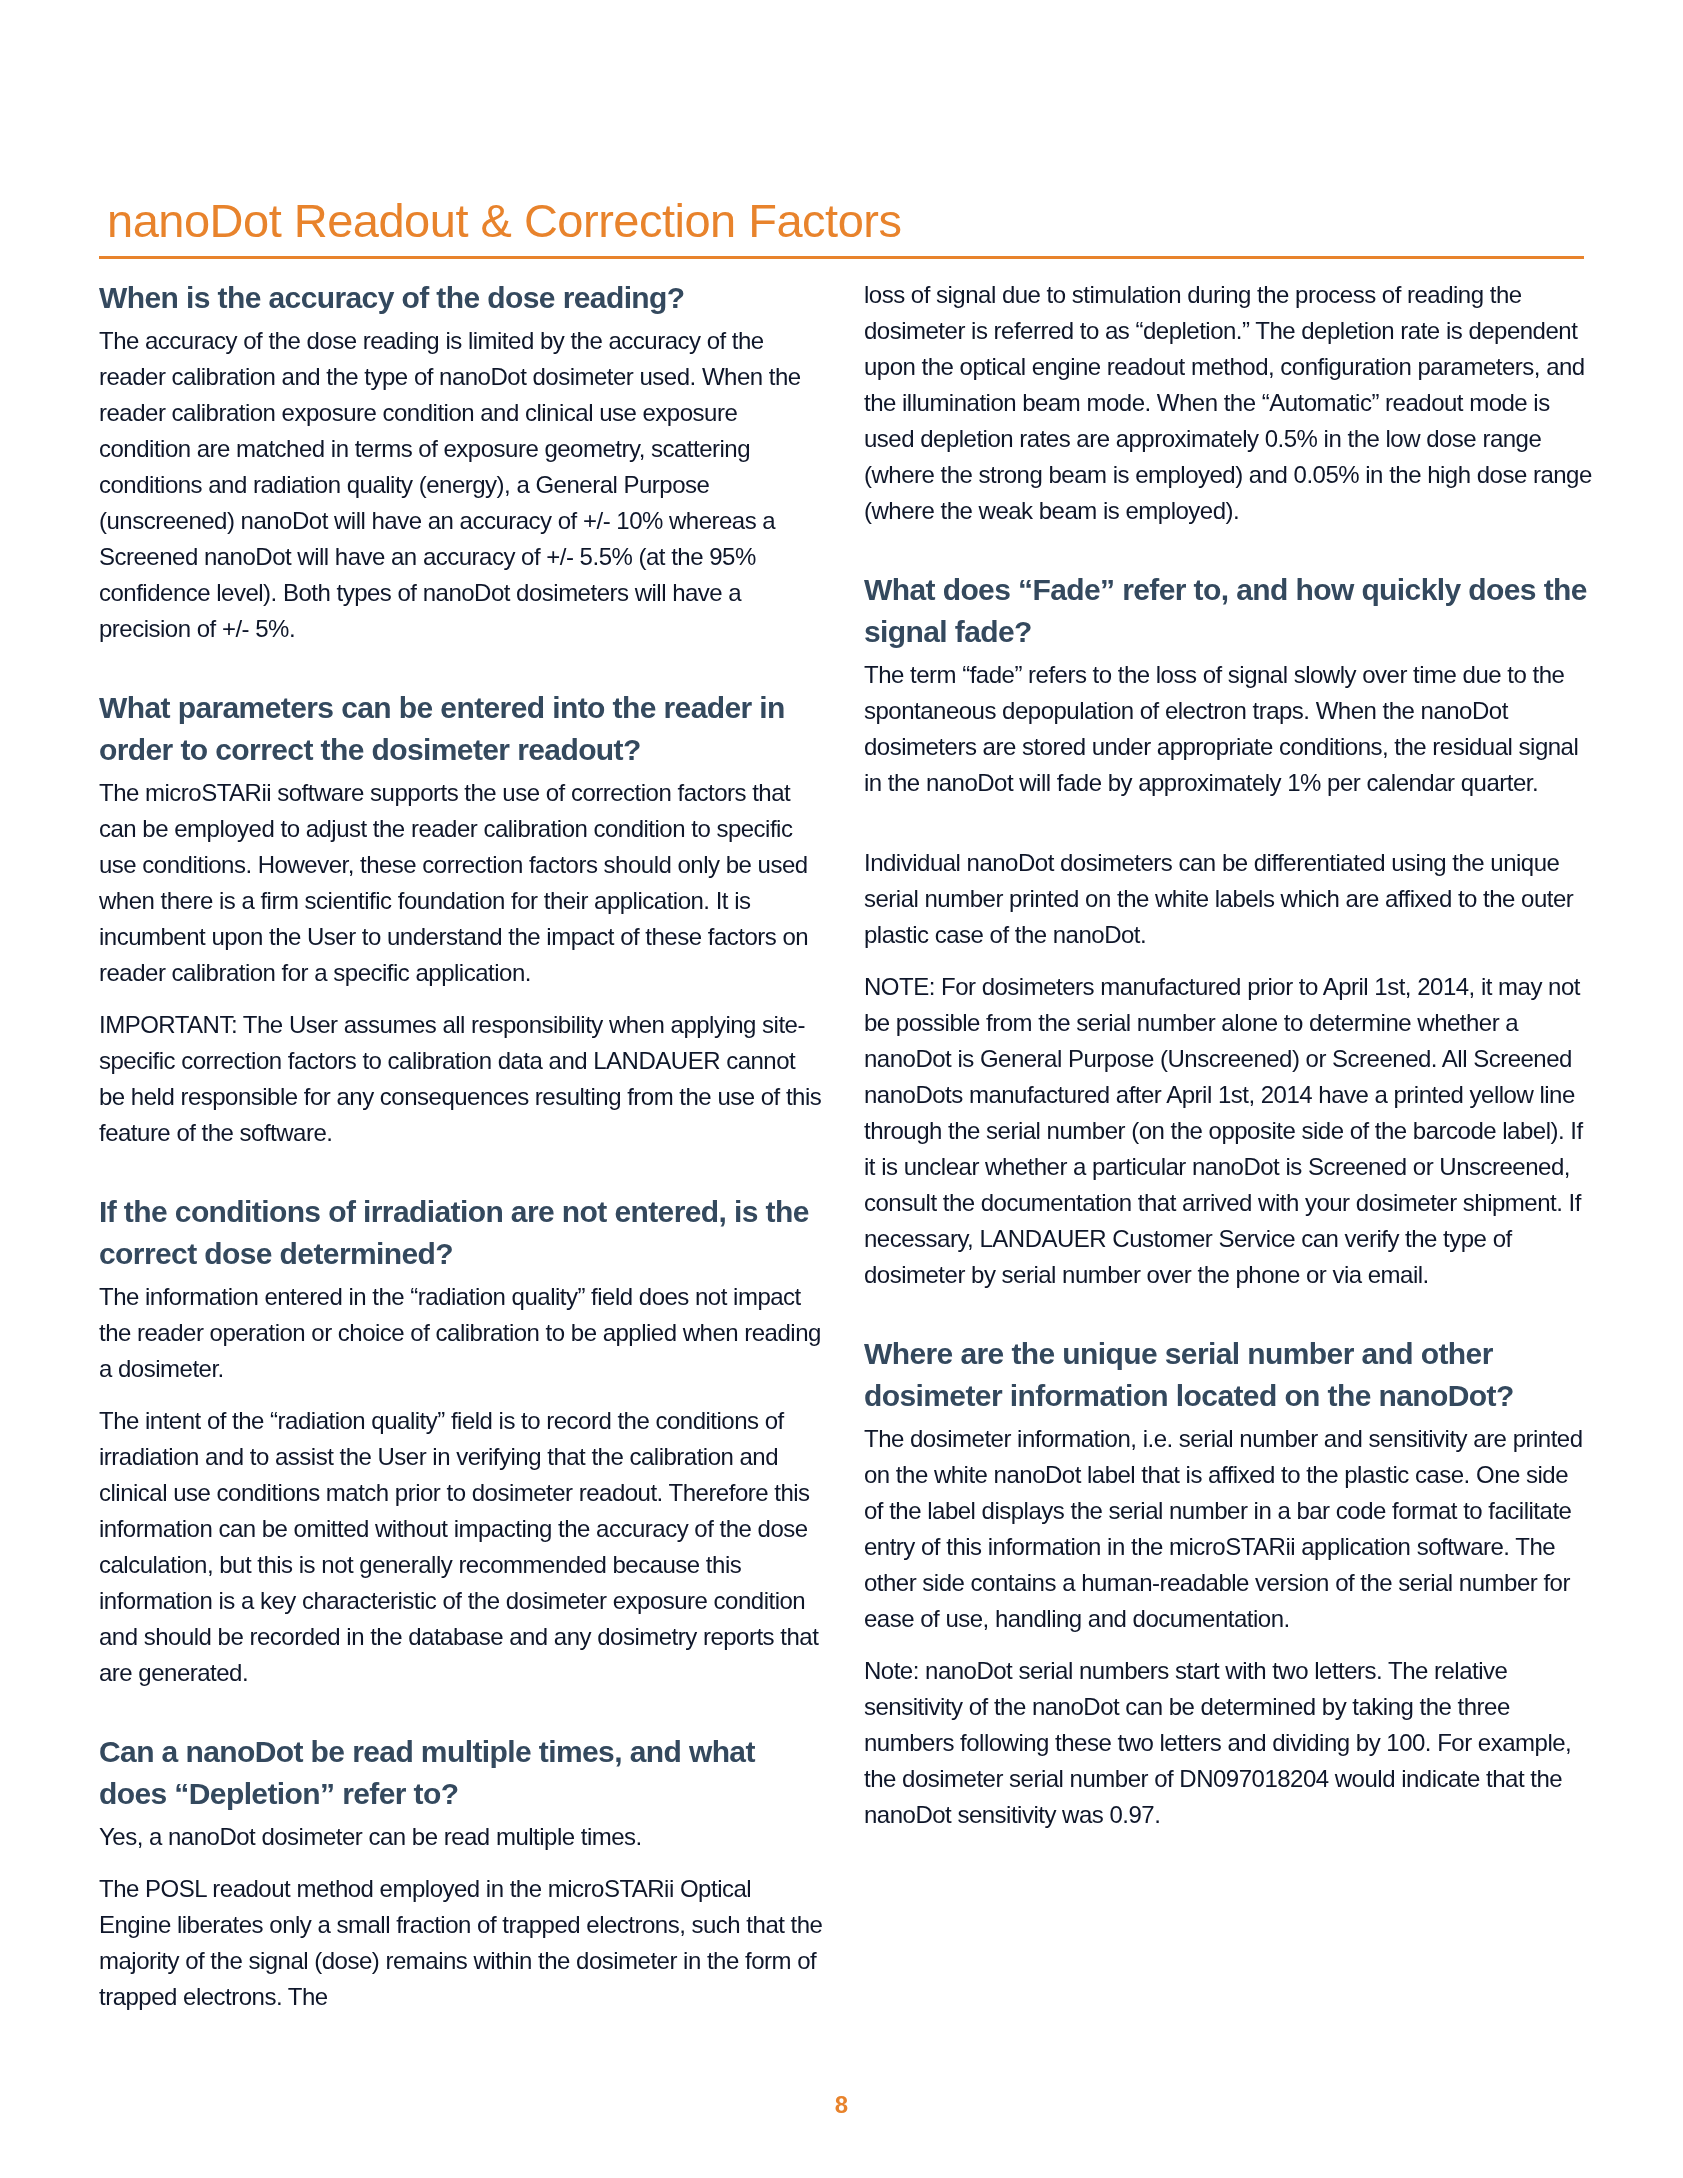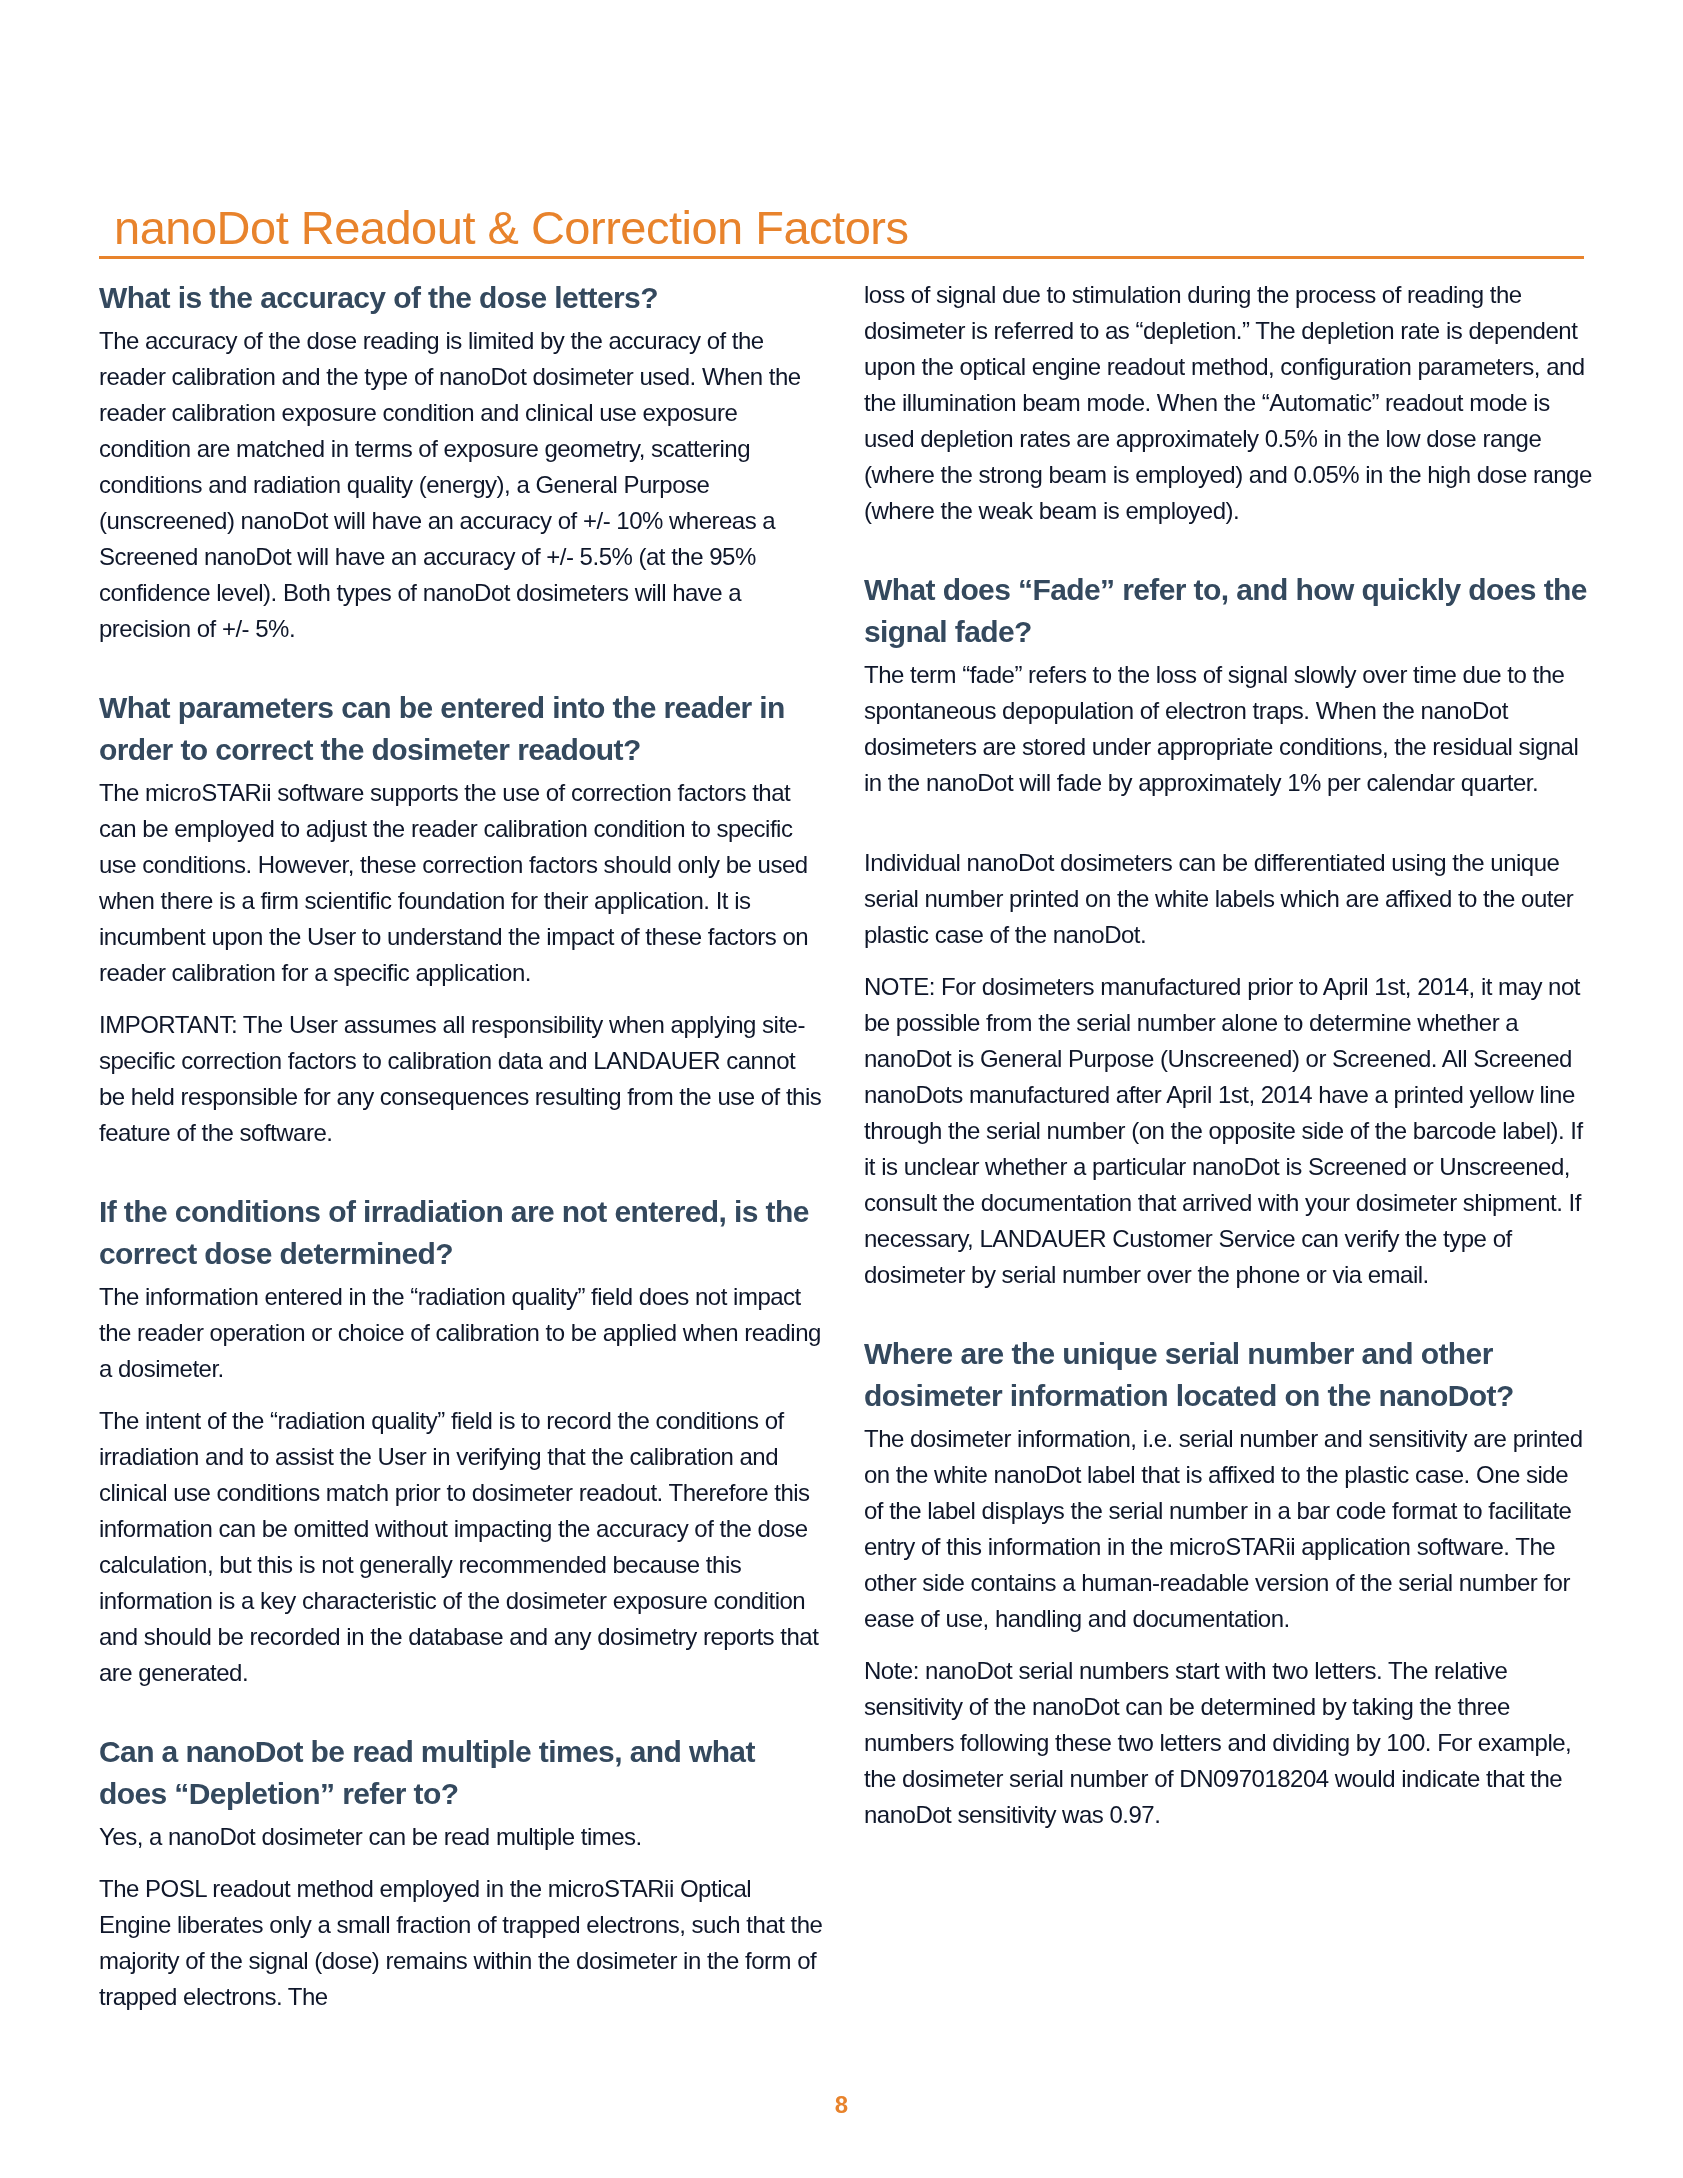"nanoDot Readout & Correction Factors" .title { margin: 15px -> 8px }
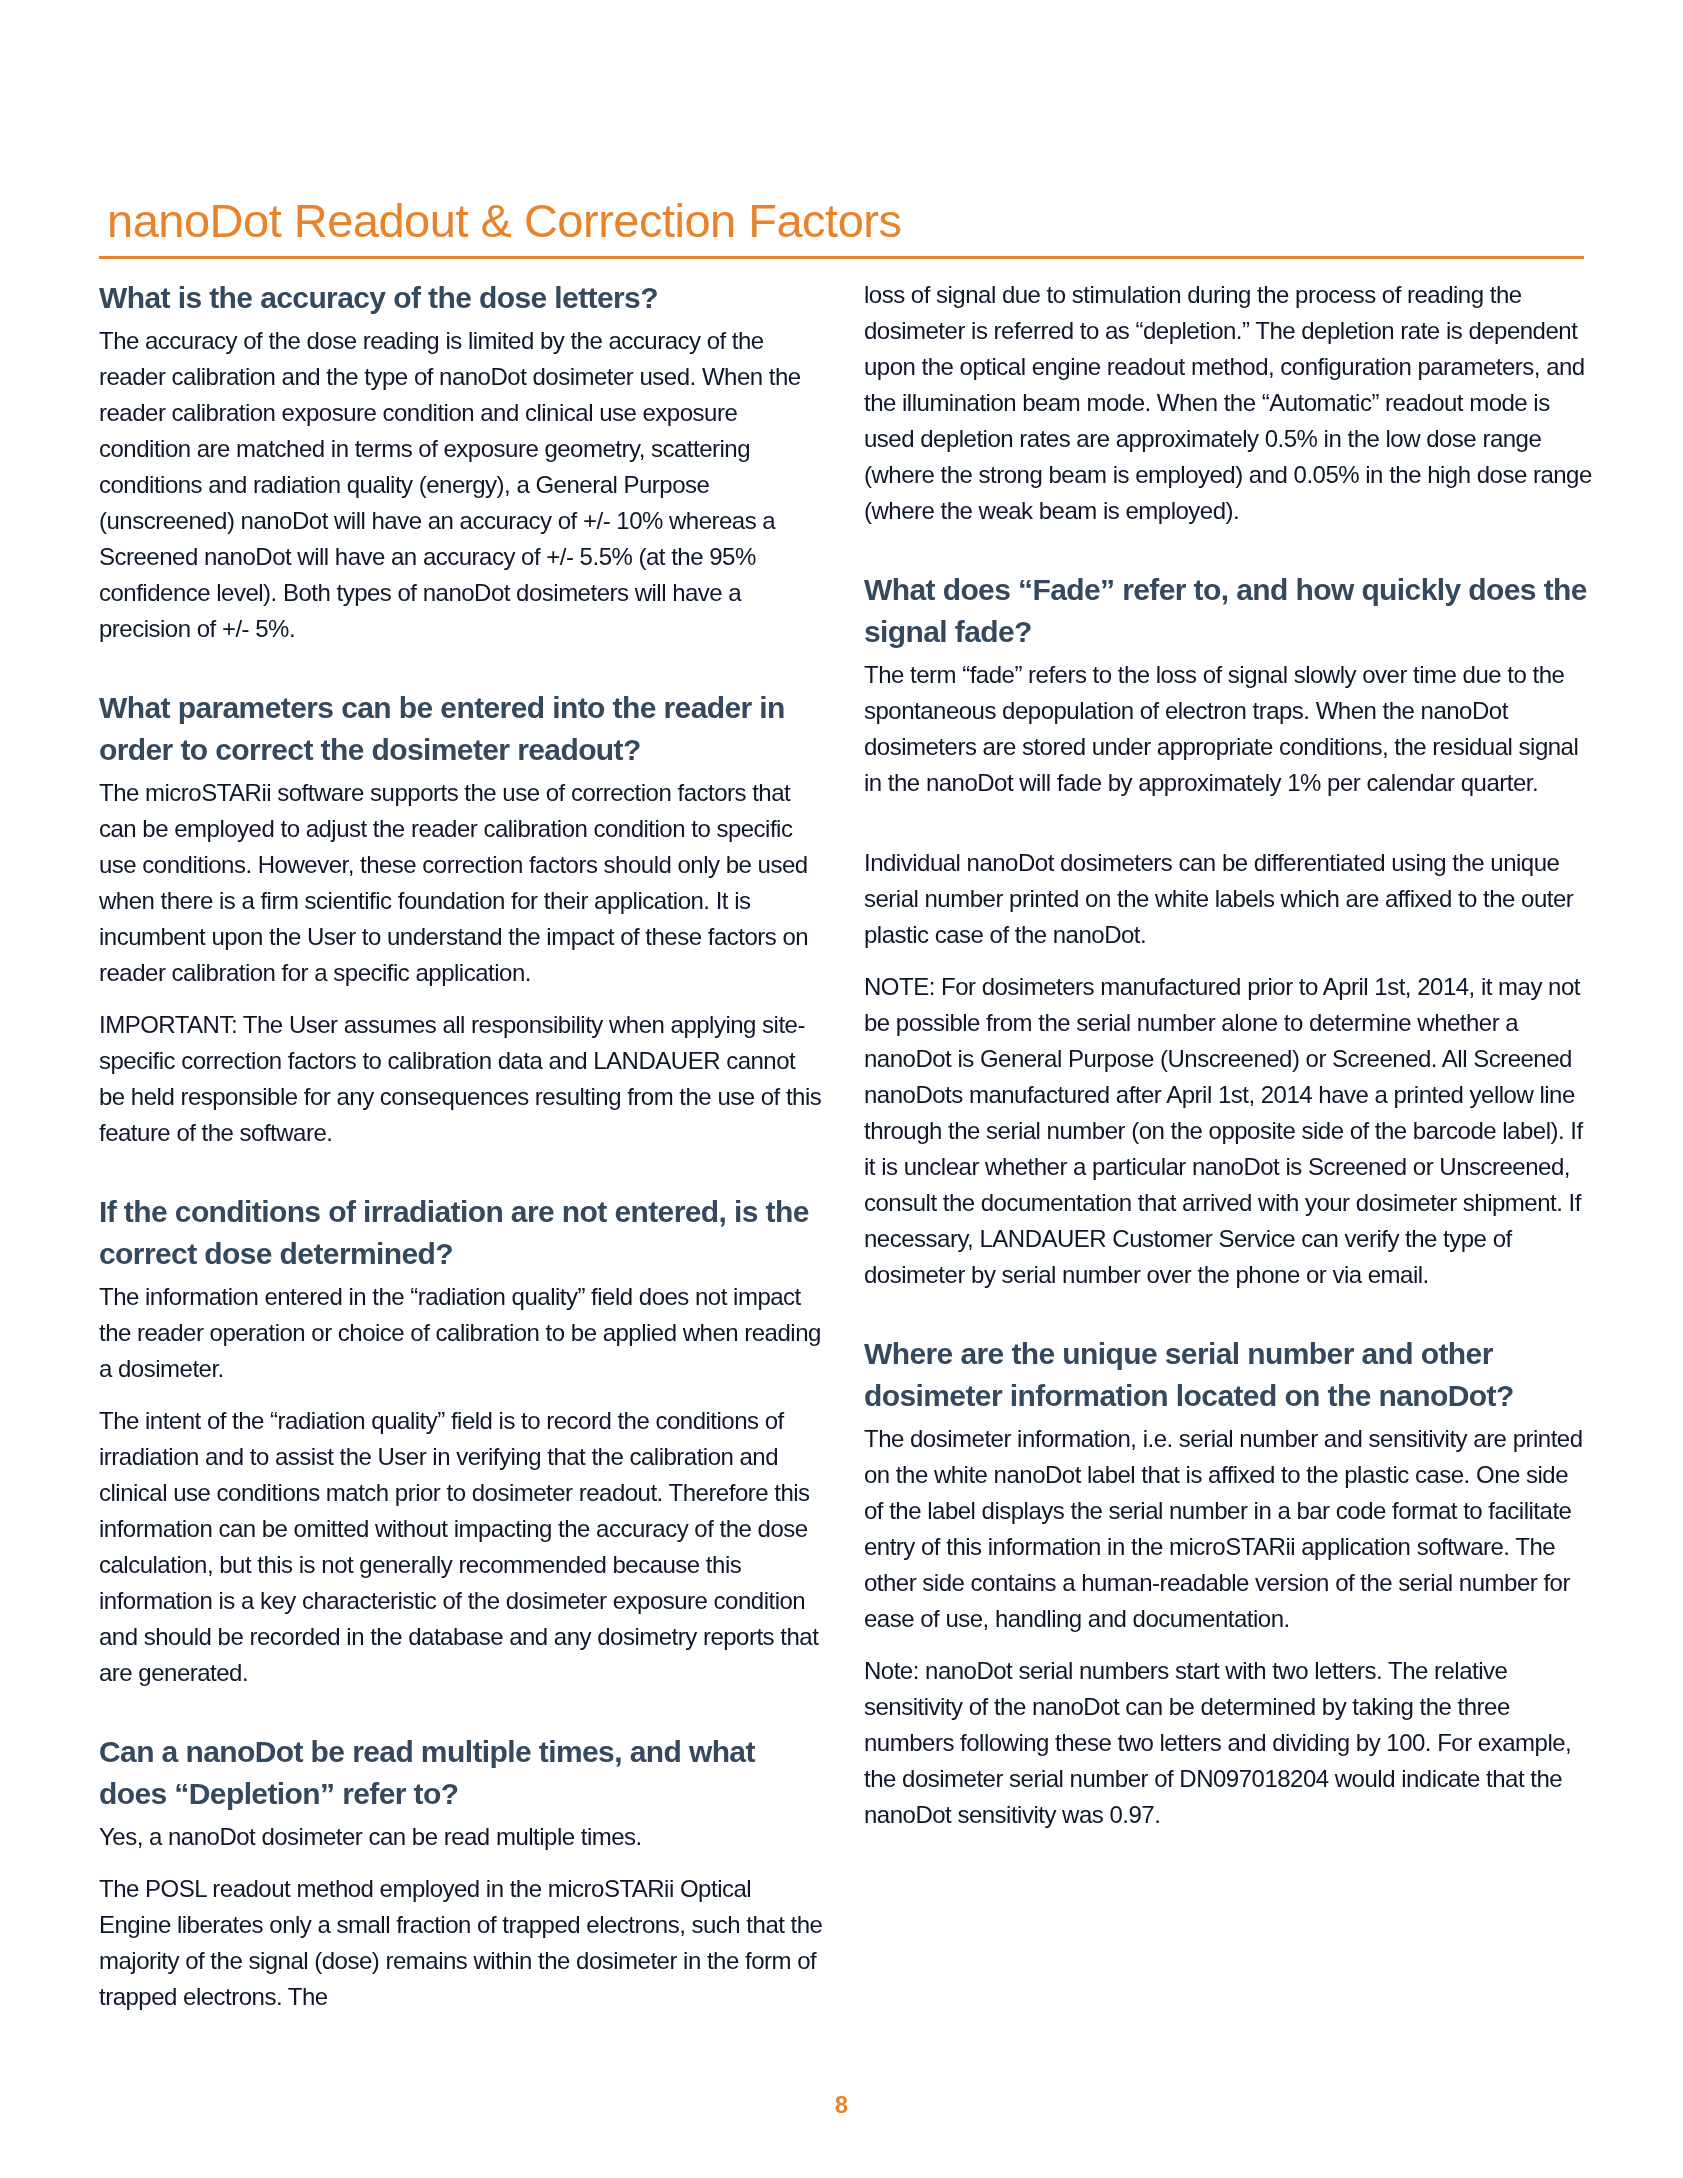"What is the accuracy of" h2 { text: What is the accuracy of the dose letters -> When is the accuracy of the dose reading }
